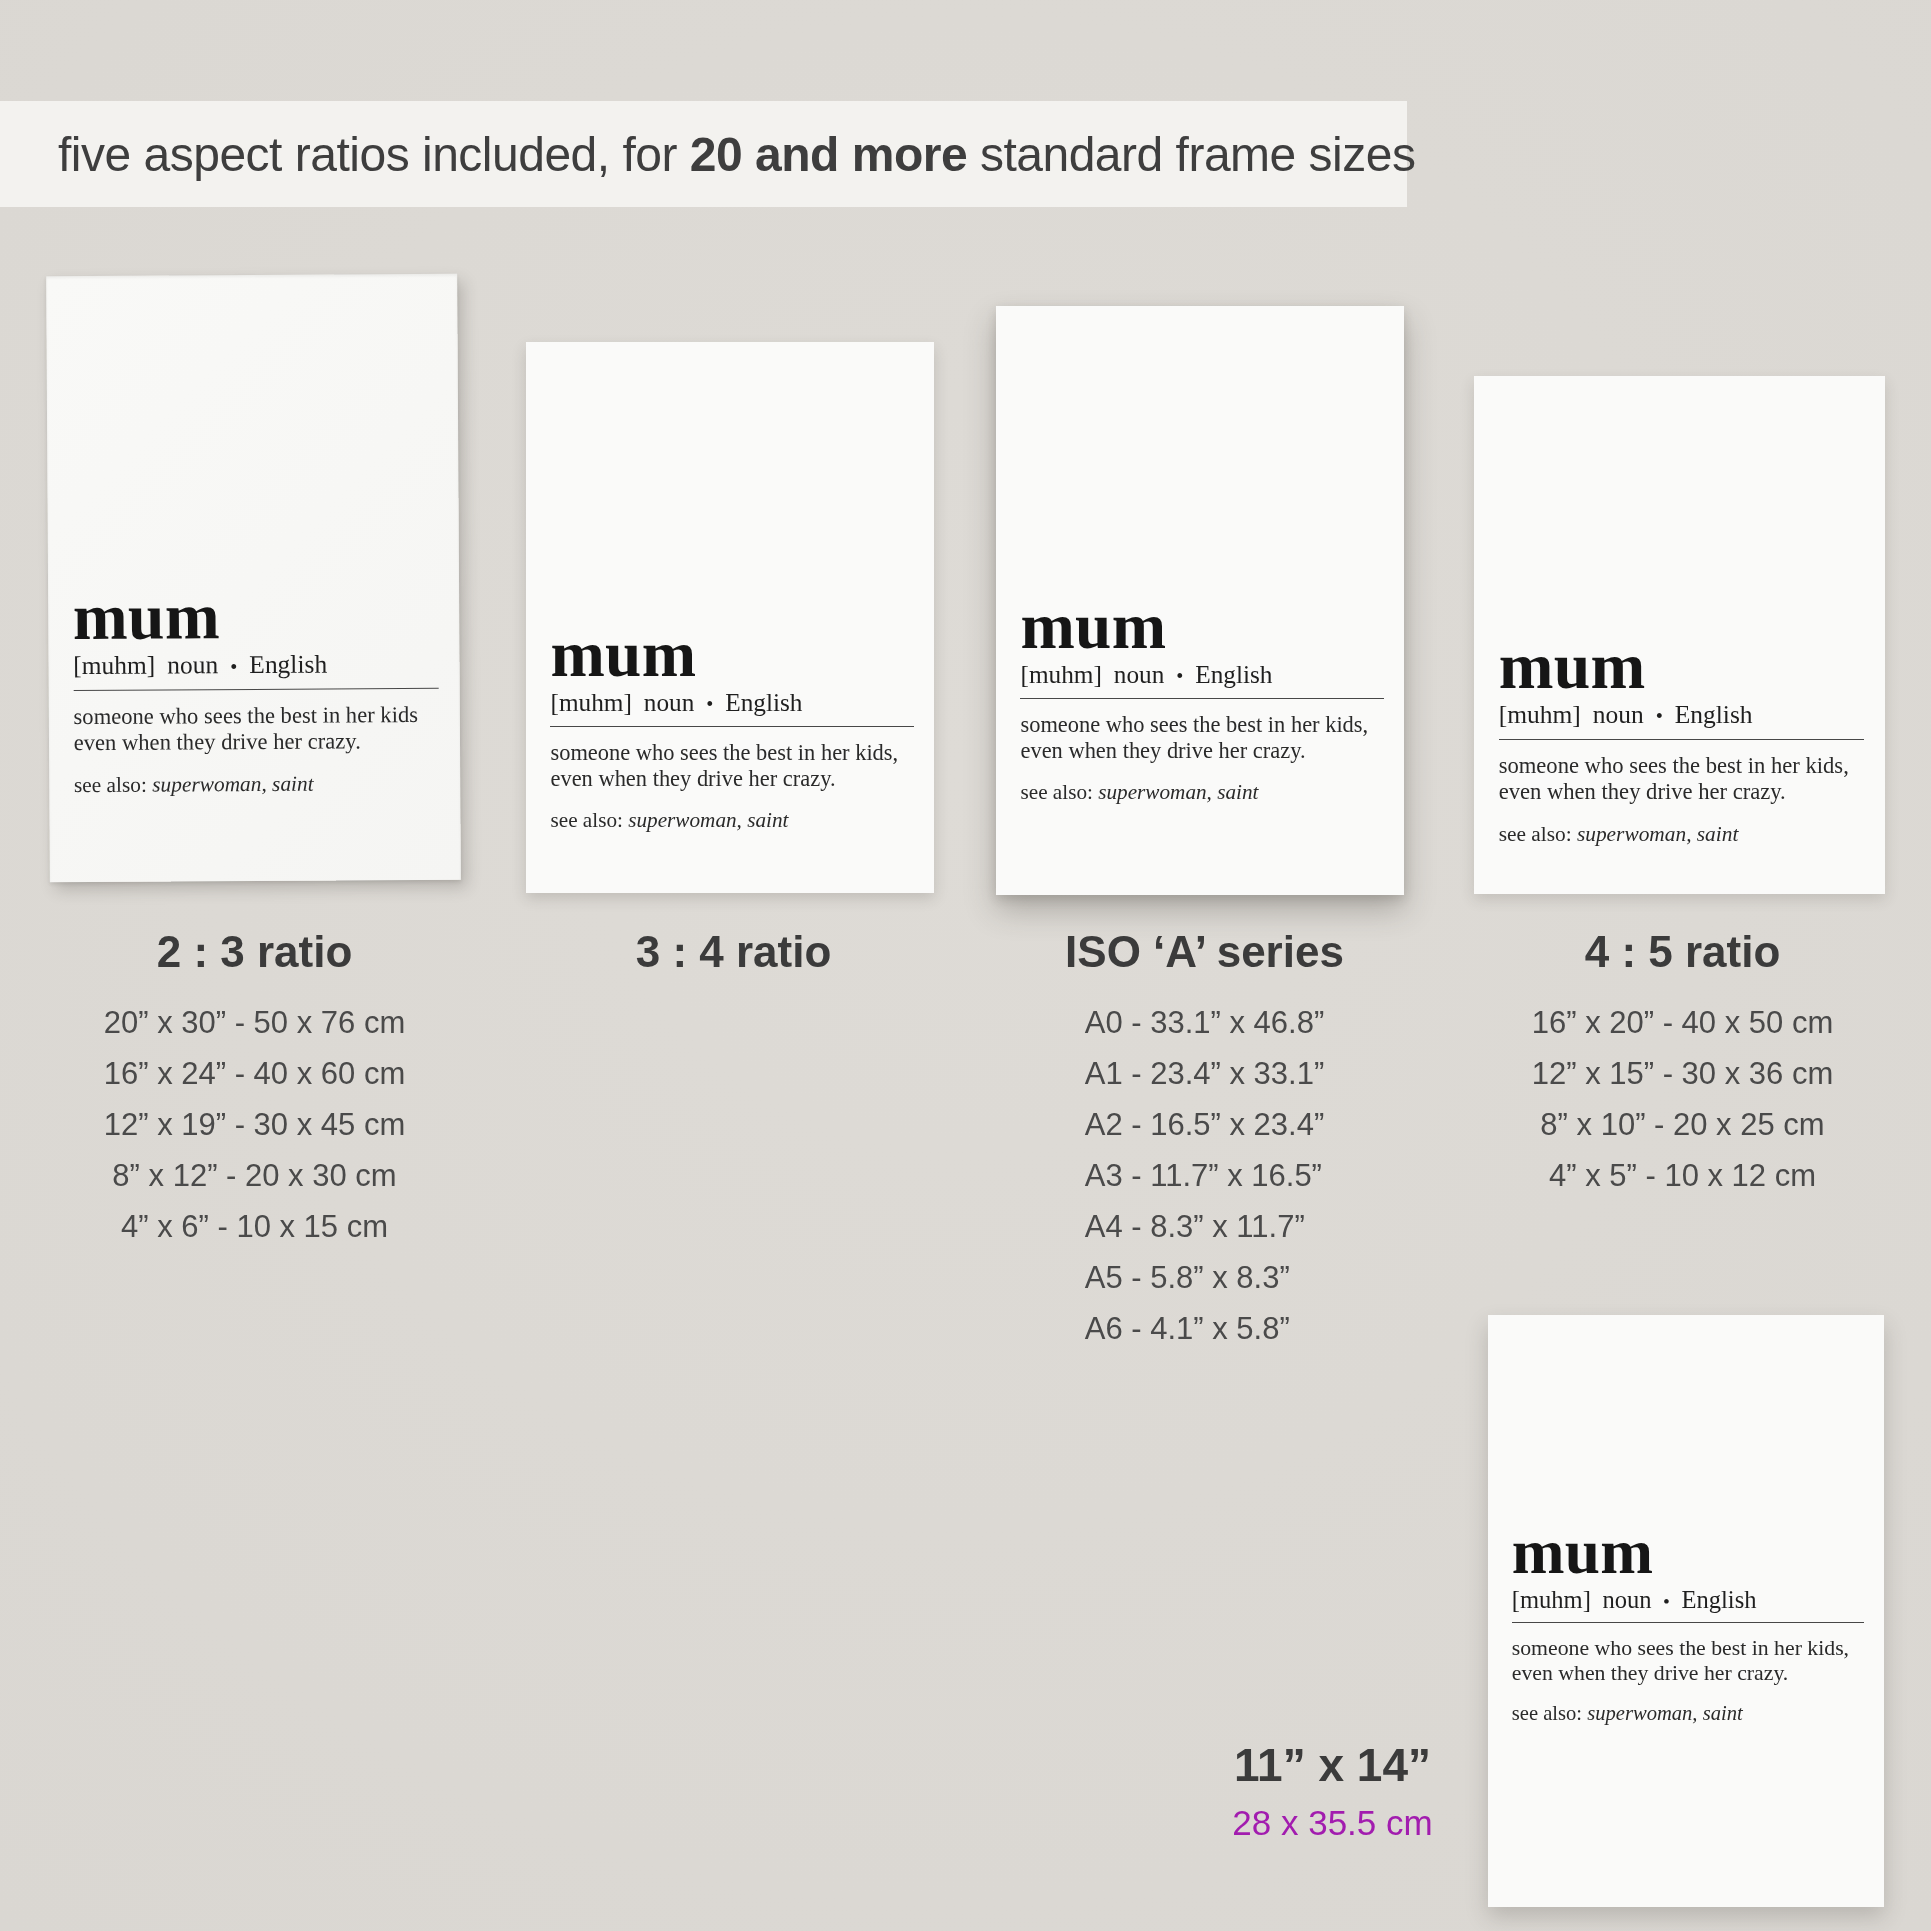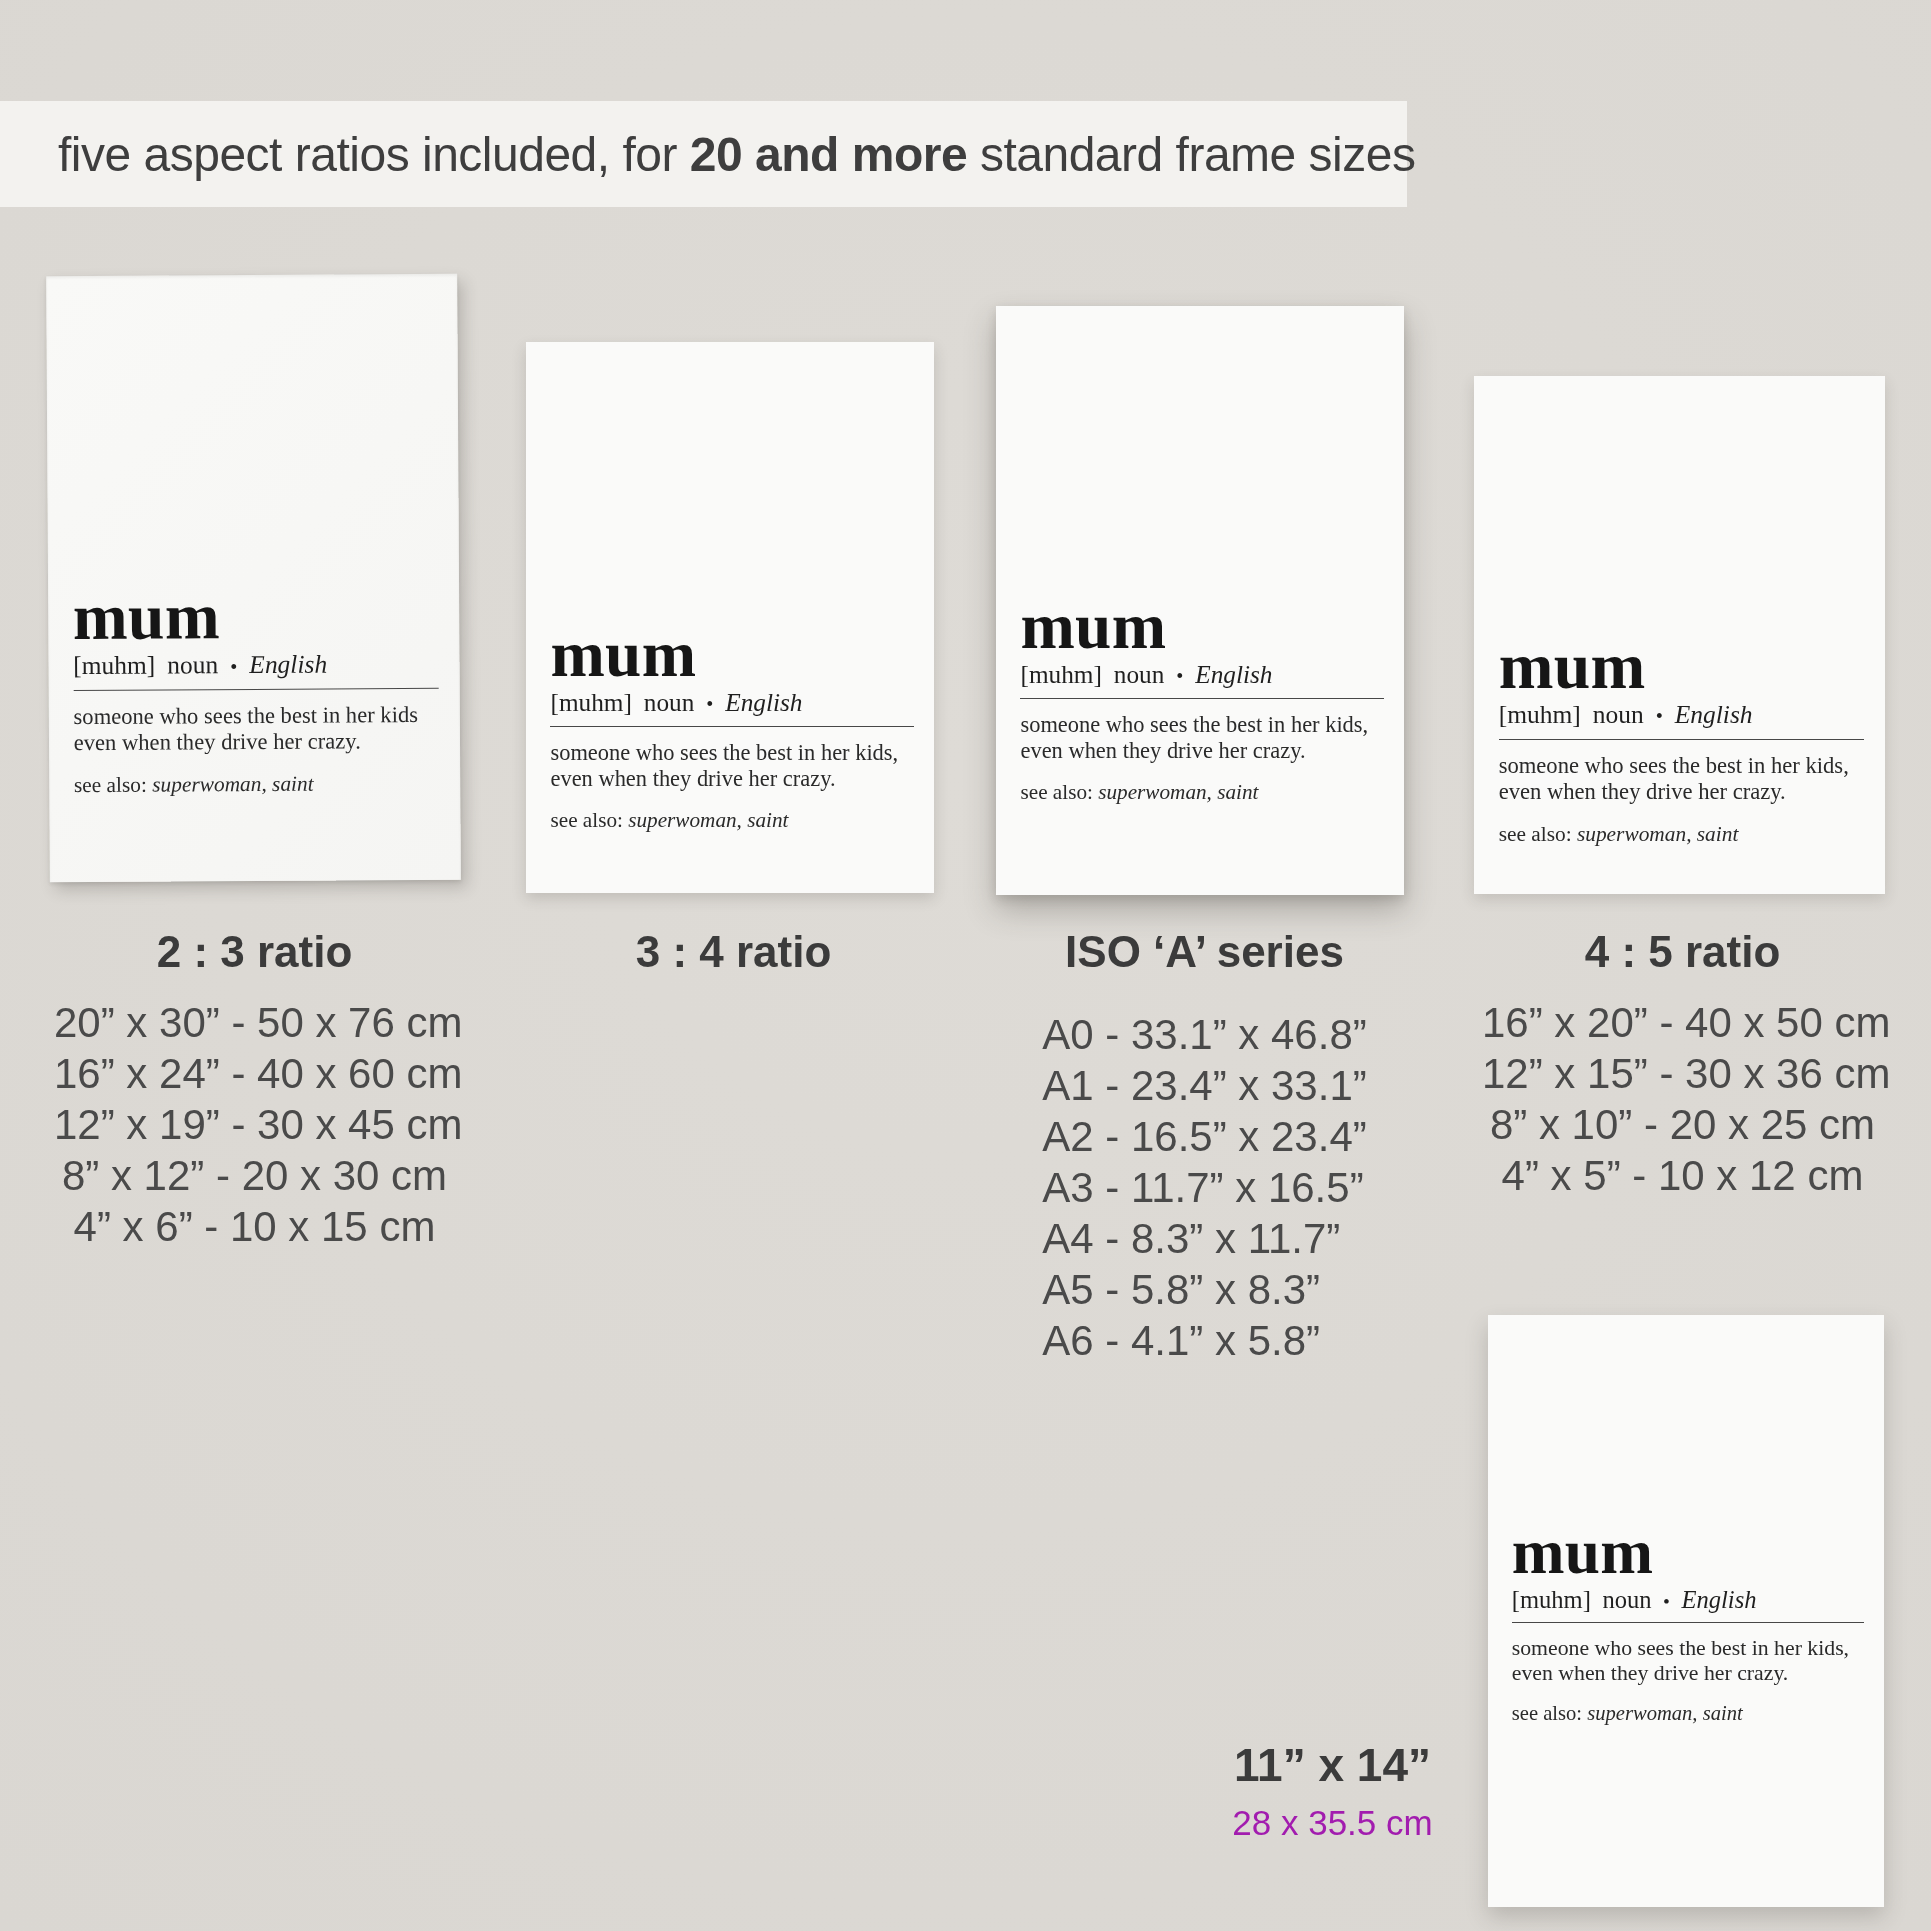"English" .ppron .lang { font-style: italic -> none }
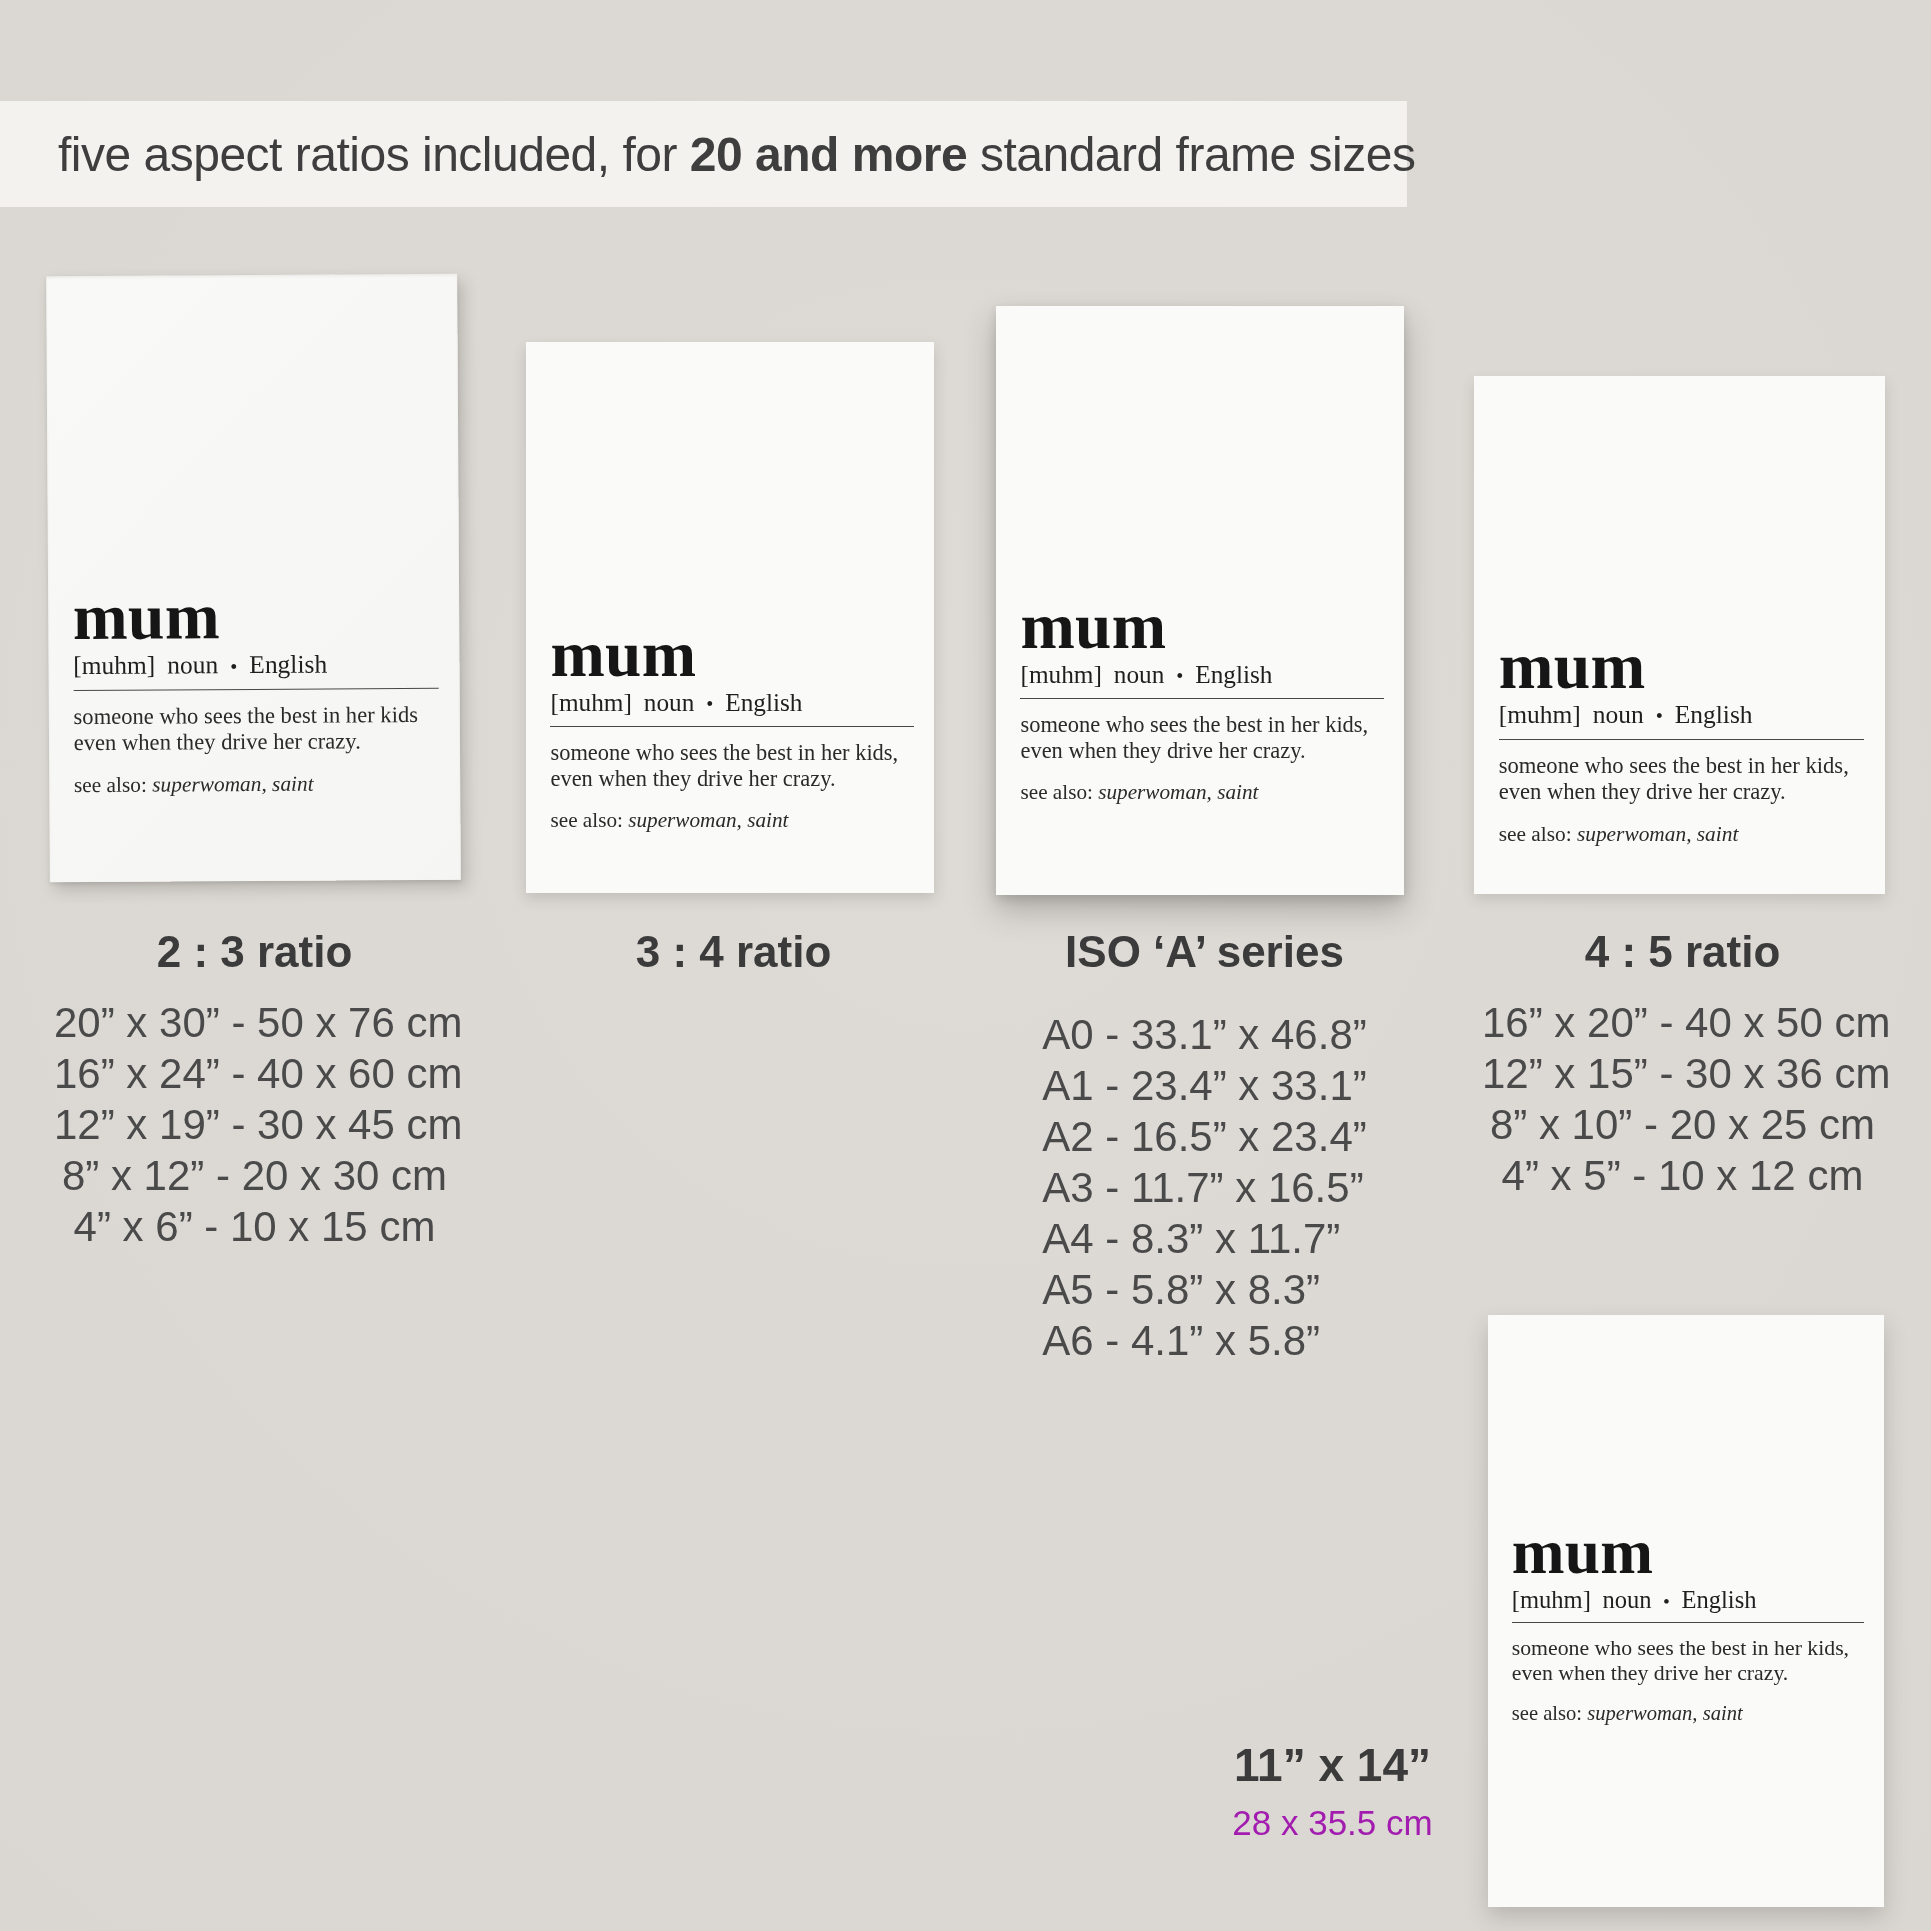"20” x 30” - 50" .col ul { font-size: 42px -> 31px; margin: 12px -> 0 }
